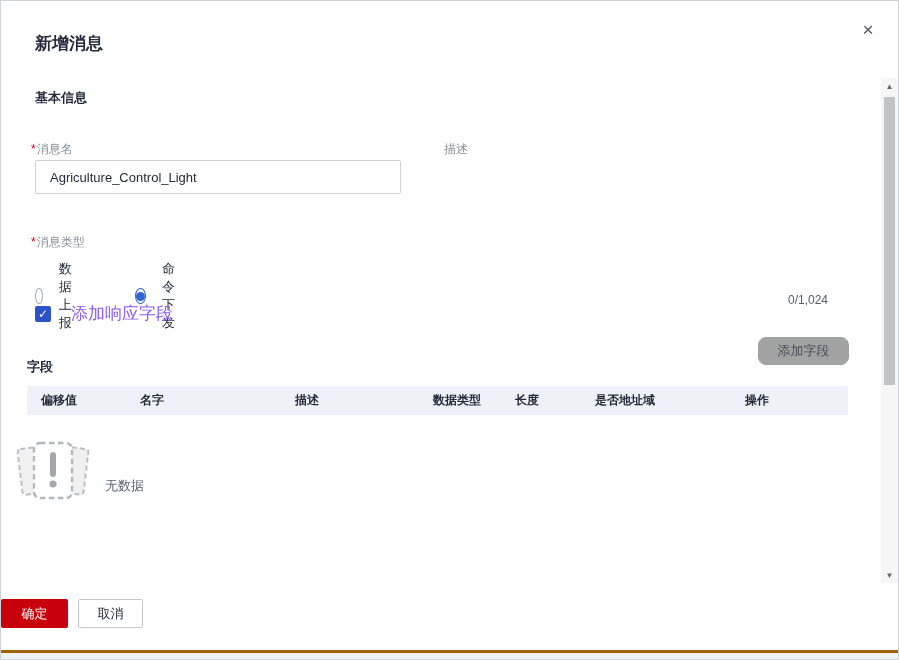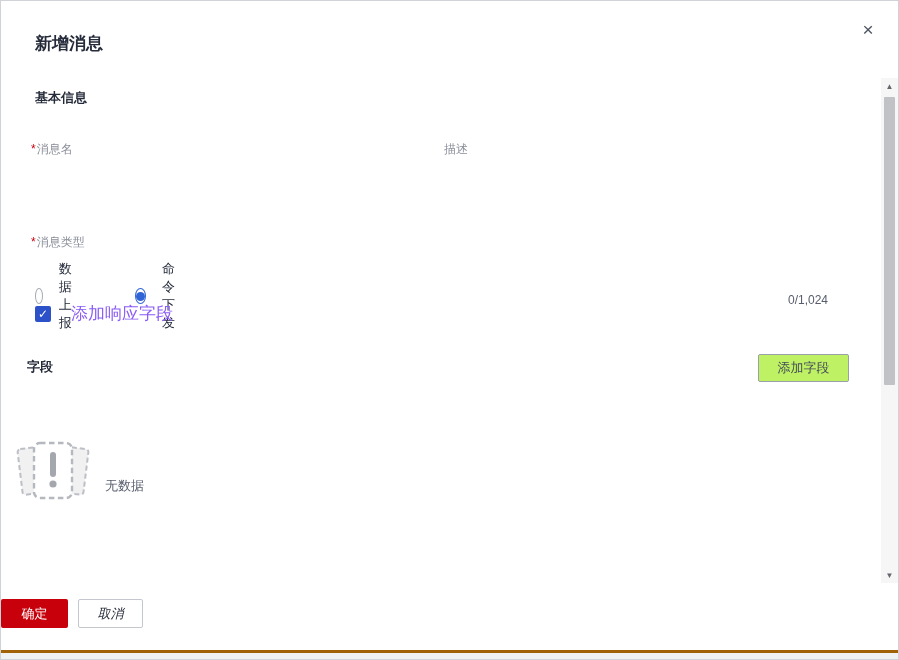"Agriculture_Control_Light" input.name-input { html: none -> <input> }
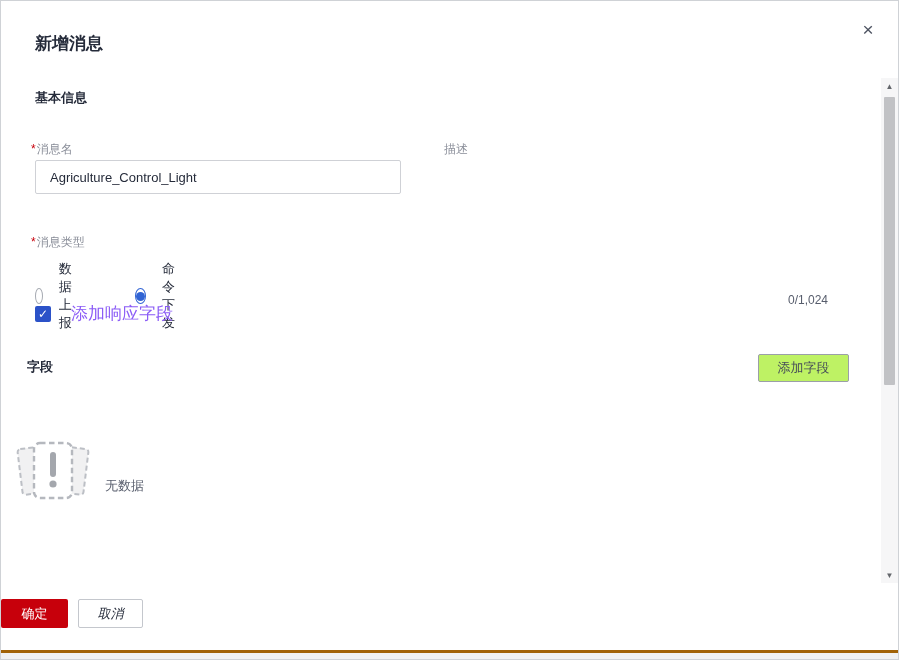"添加字段" .add-field-btn { background: #bef264 -> #a3a3a3; border-radius: 2px -> 8px; top: 353px -> 336px }
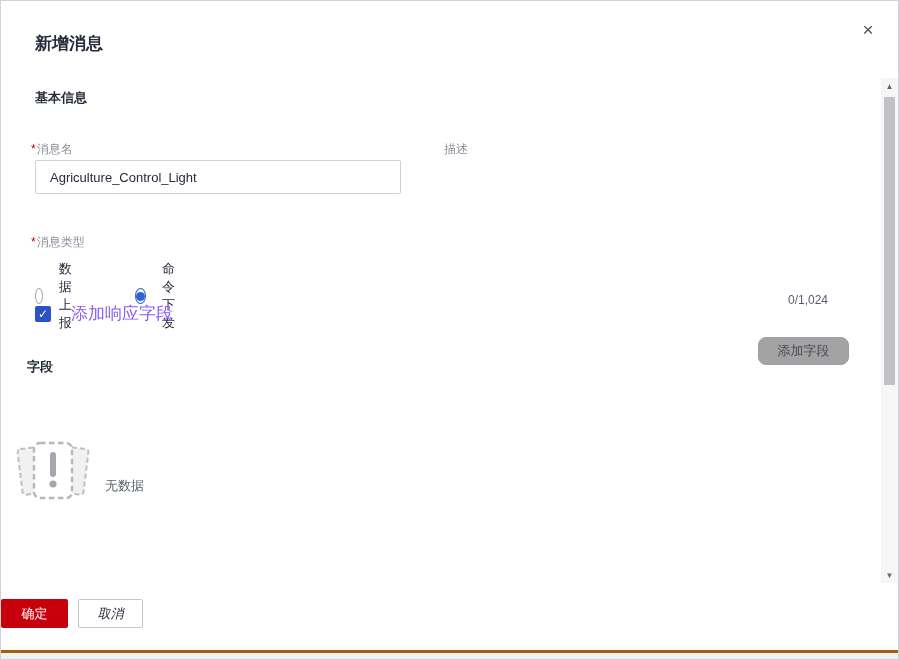"偏移值" table.fields-table { html: none -> <table> <colgroup> <col> <col> <col> <col> <col> <col> <col> </colgroup> <thead> <tr> <th>偏移值</th> <th>名字</th> <th>描述</th> <th>数据类型</th> <th>长度</th> <th>是否地址域</th> <th>操作</th> </tr> </thead> </table> }
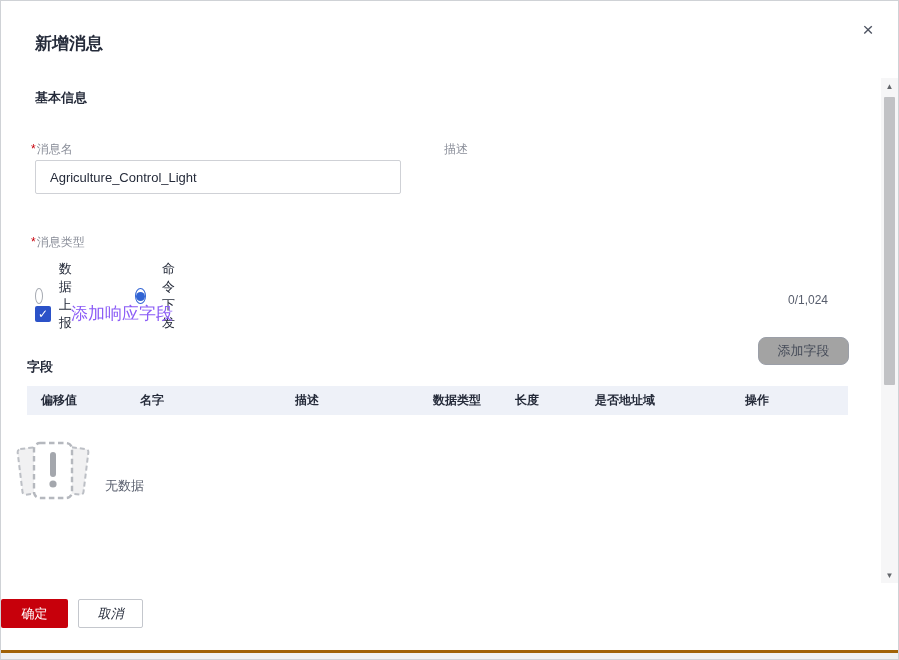"取消" .btn-cancel { font-style: italic -> none }
